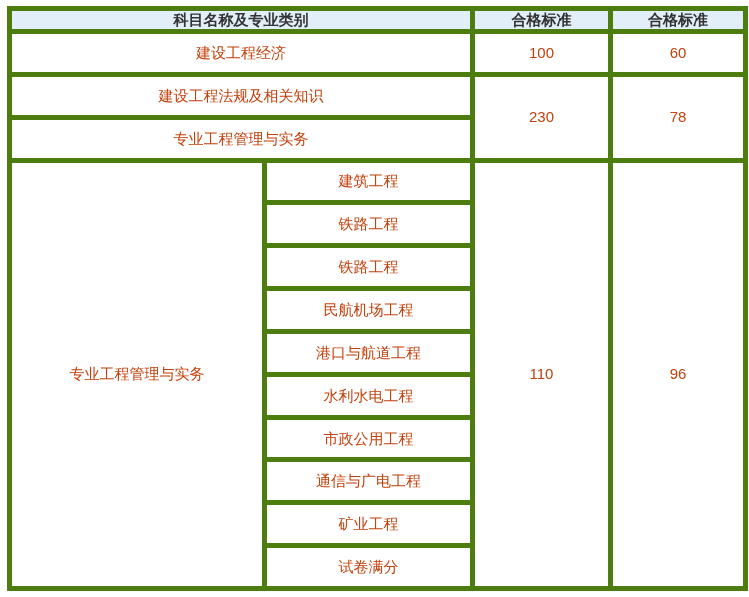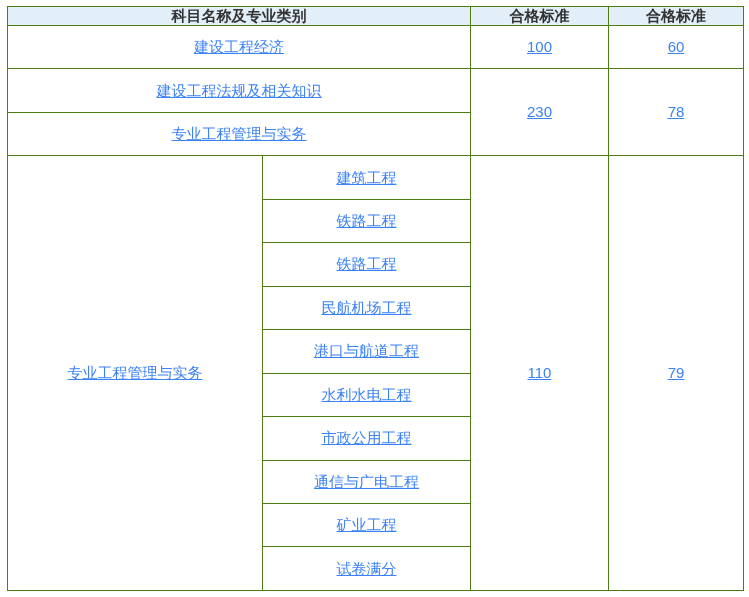"科目名称及专业类别" table.score-table th, table.score-table td { border: 1px solid #4d7c0f -> 5px solid #4d7c0f }
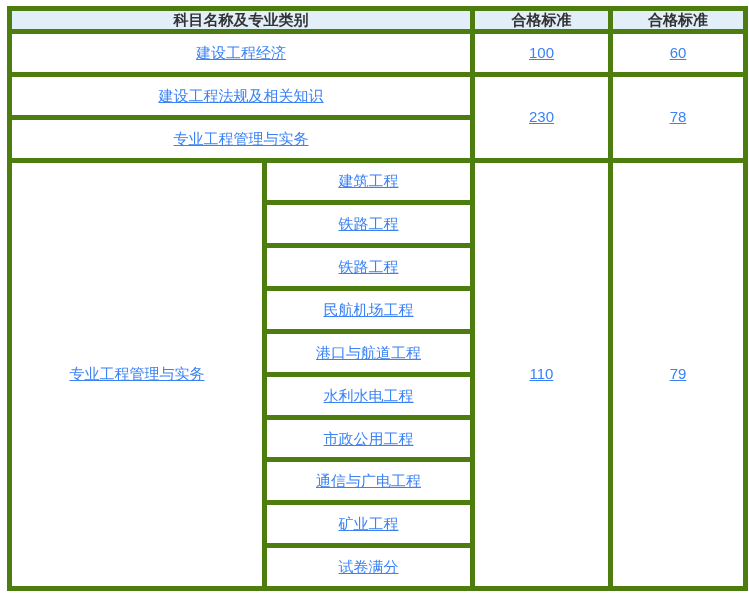"建设工程经济" table.score-table td { color: #3b82f6 -> #c2410c; text-decoration: underline -> none }
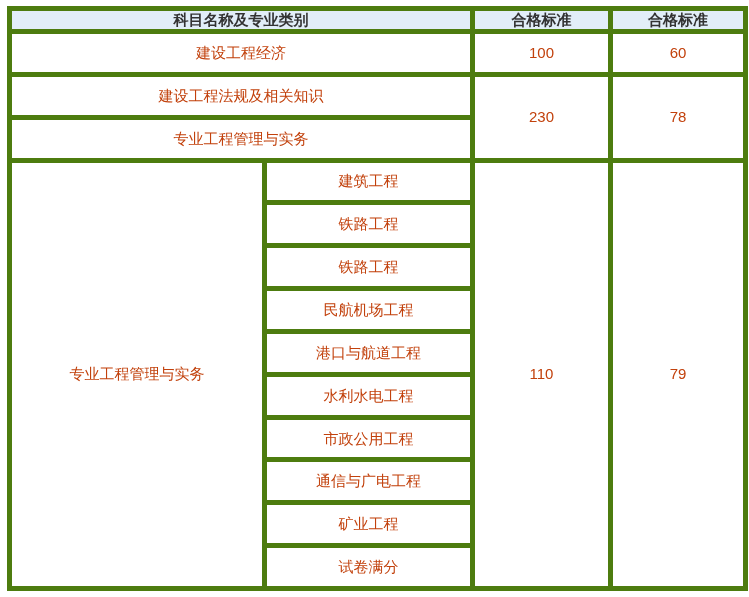"79" td { text: 79 -> 96 }
